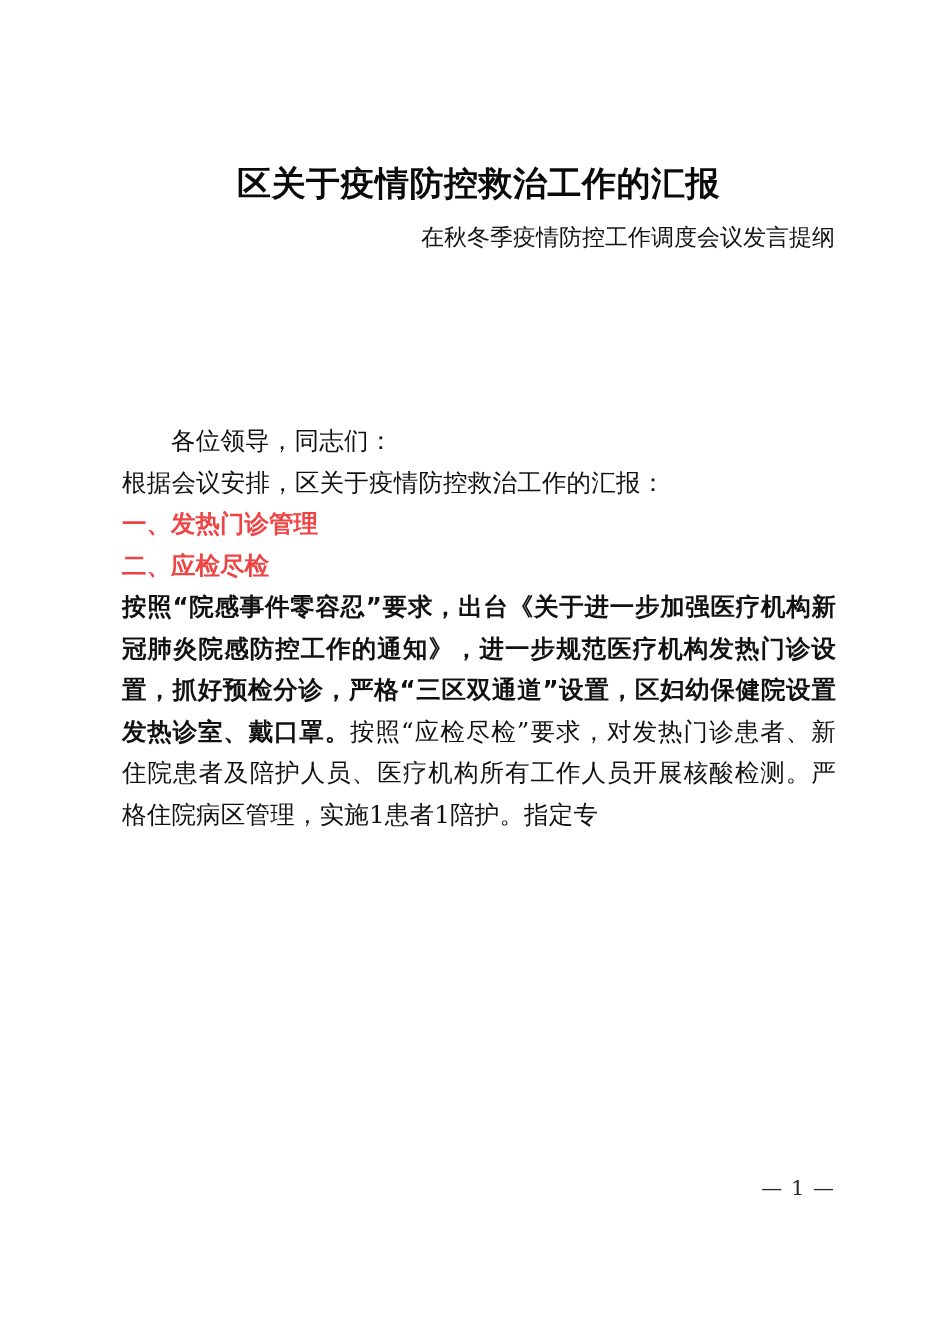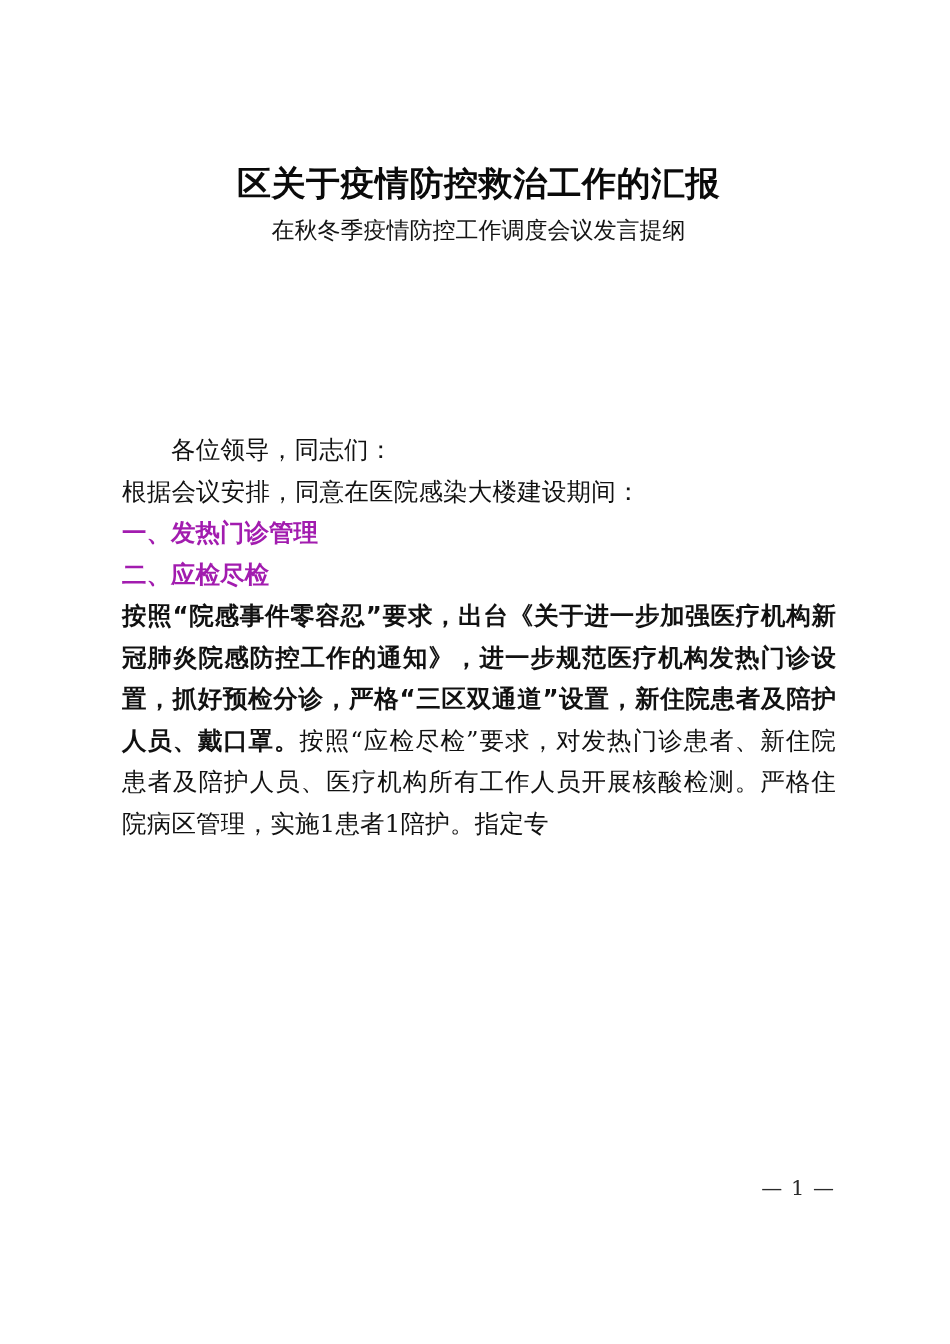"在秋冬季疫情防控工作调度会议发言提纲" .doc-subtitle { margin-top: 4px -> 11px; text-align: none -> right }
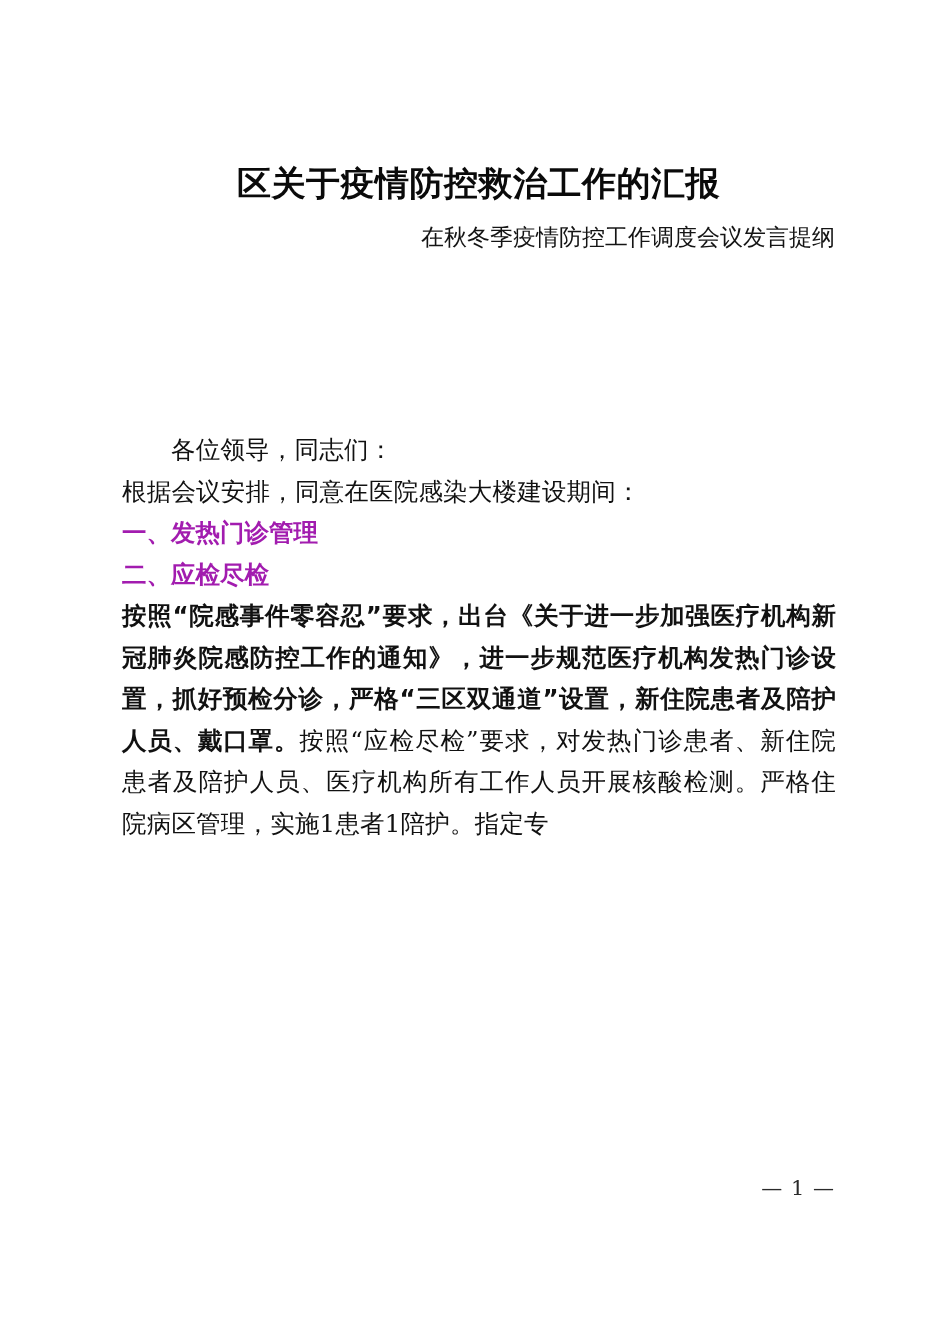"各位领导，同志们：" .para.indent { margin-top: 9px -> none }
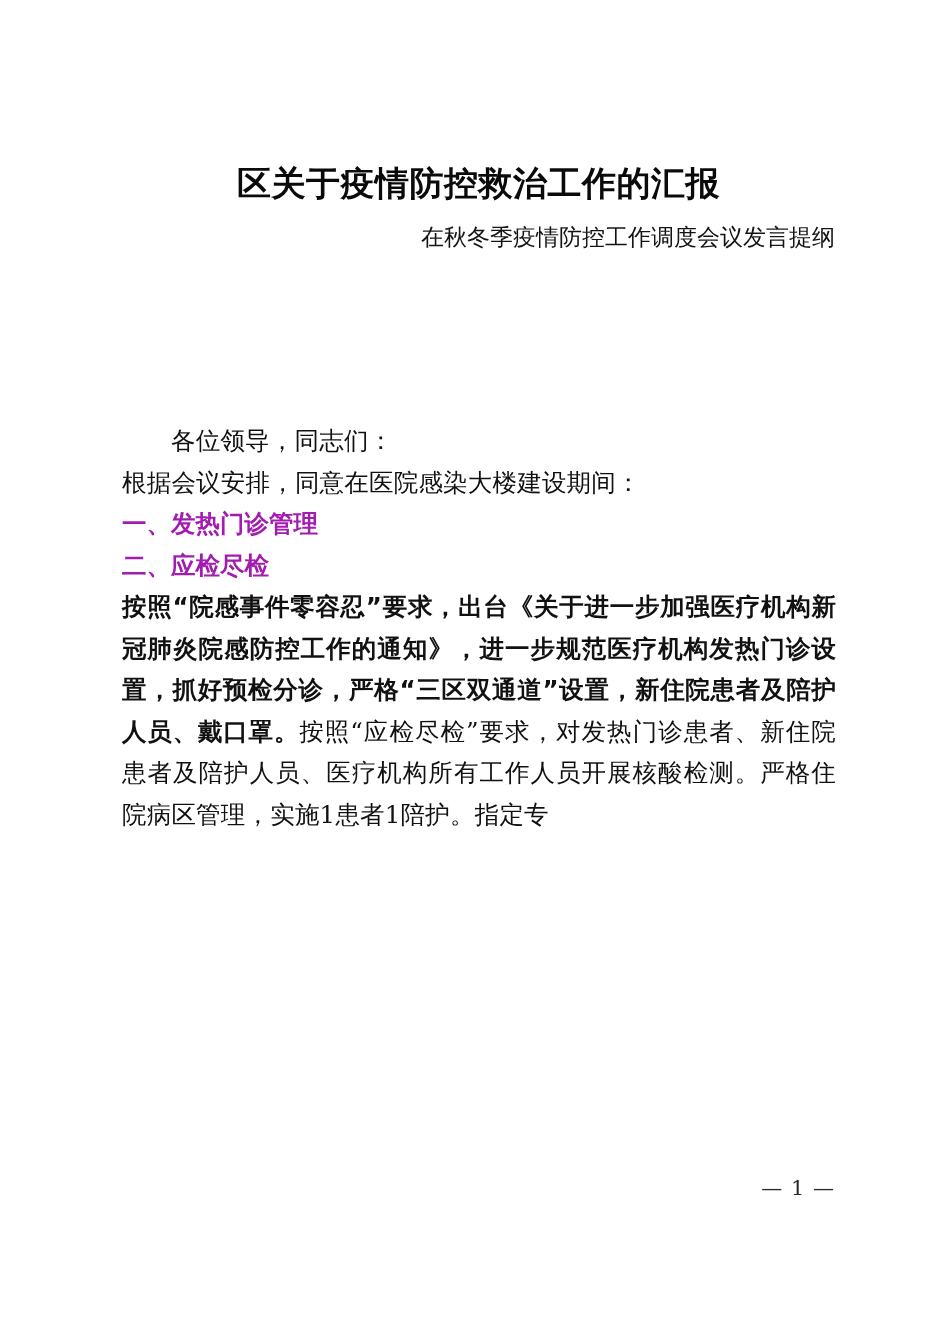"根据会议安排，同意在医院感染大楼建设期间：" p.para { text: 同意在医院感染大楼建设期间 -> 区关于疫情防控救治工作的汇报 }
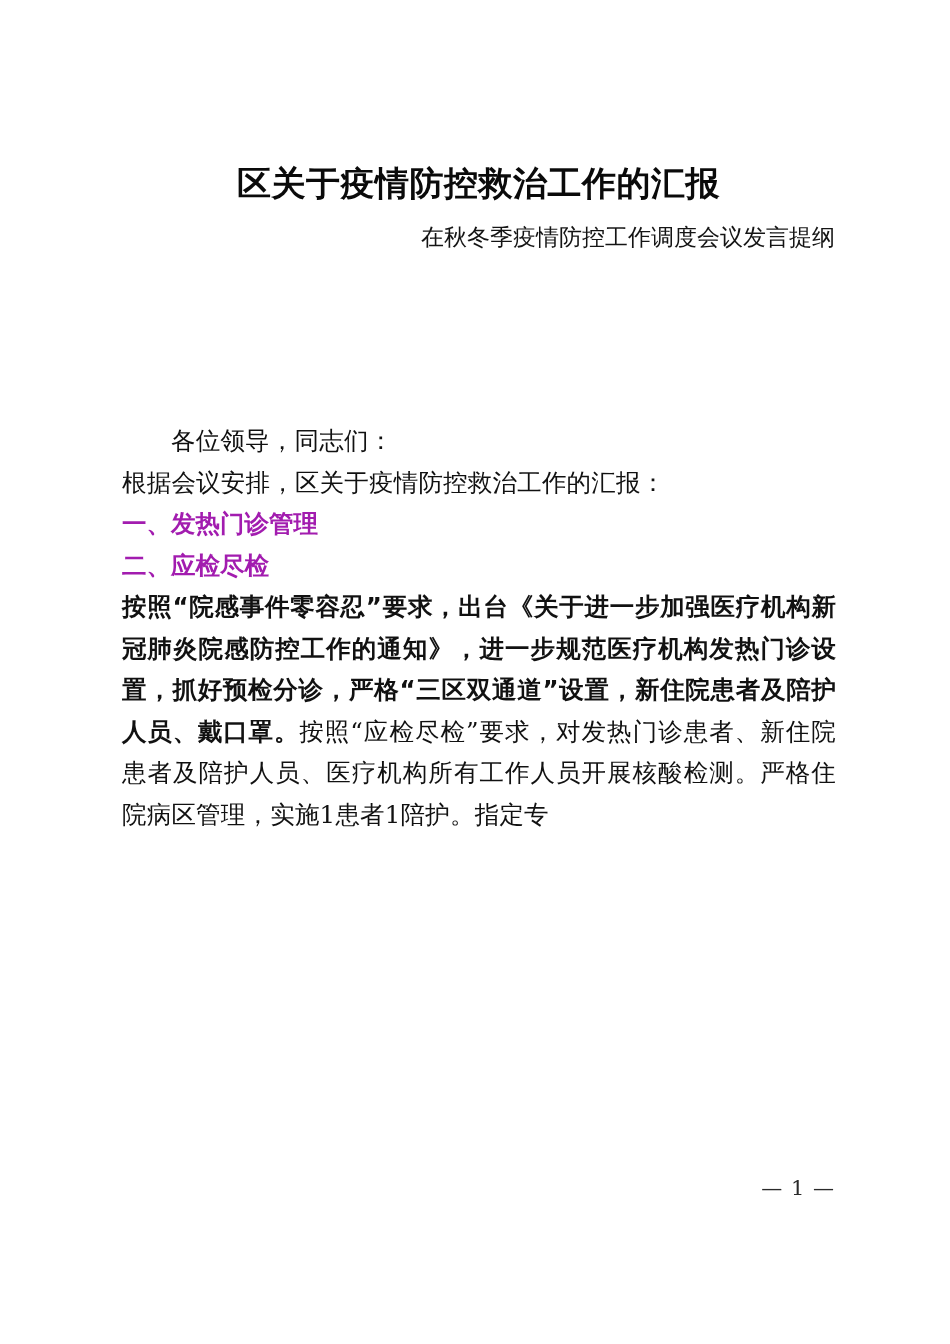"一、发热门诊管理" .heading { color: #a21caf -> #ef4444 }
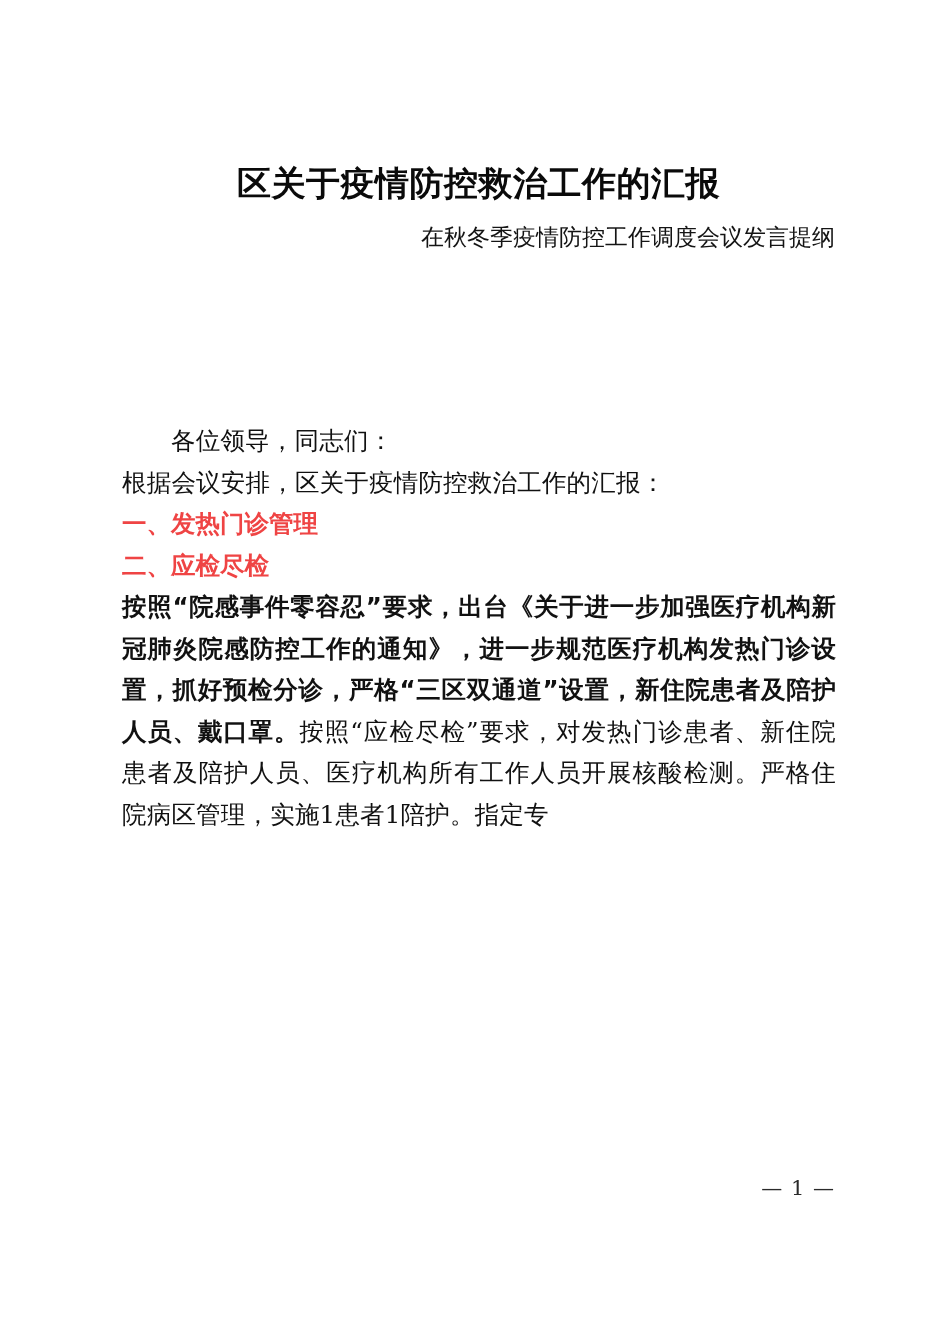"按照“院感事件零容忍”要求，出台《关于进一步加强医疗机构新冠肺炎院感防控工作的通" span.bold { text: 新住院患者及陪护人员 -> 区妇幼保健院设置发热诊室 }
